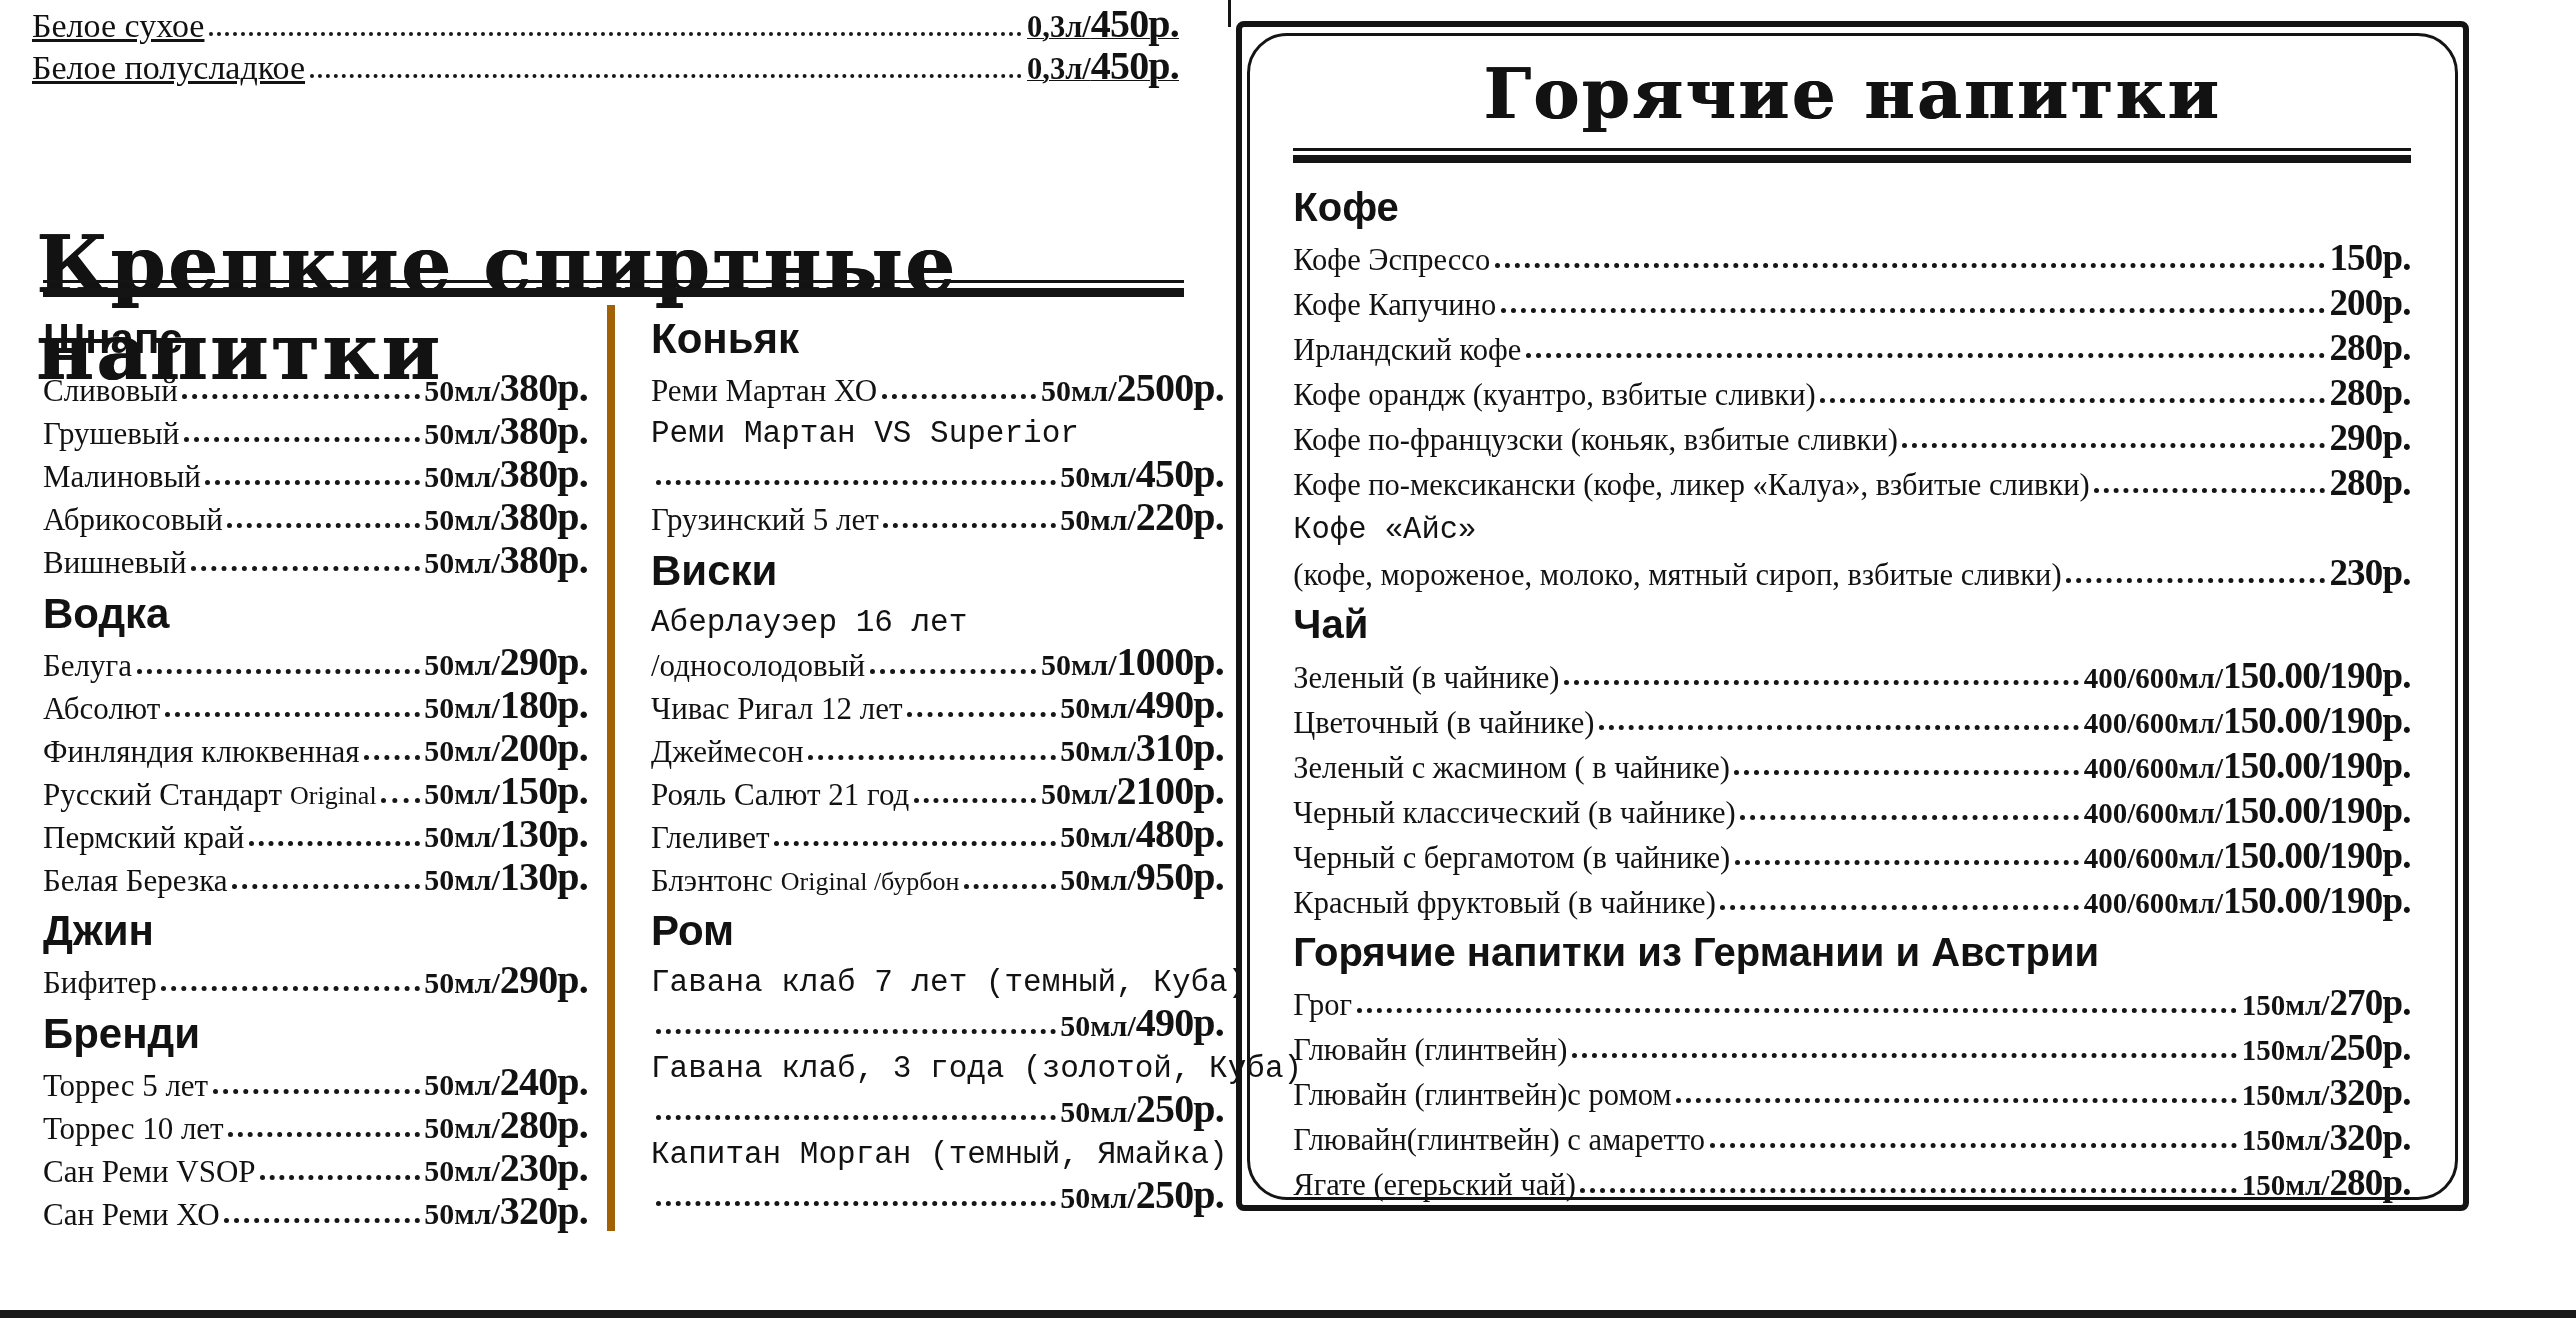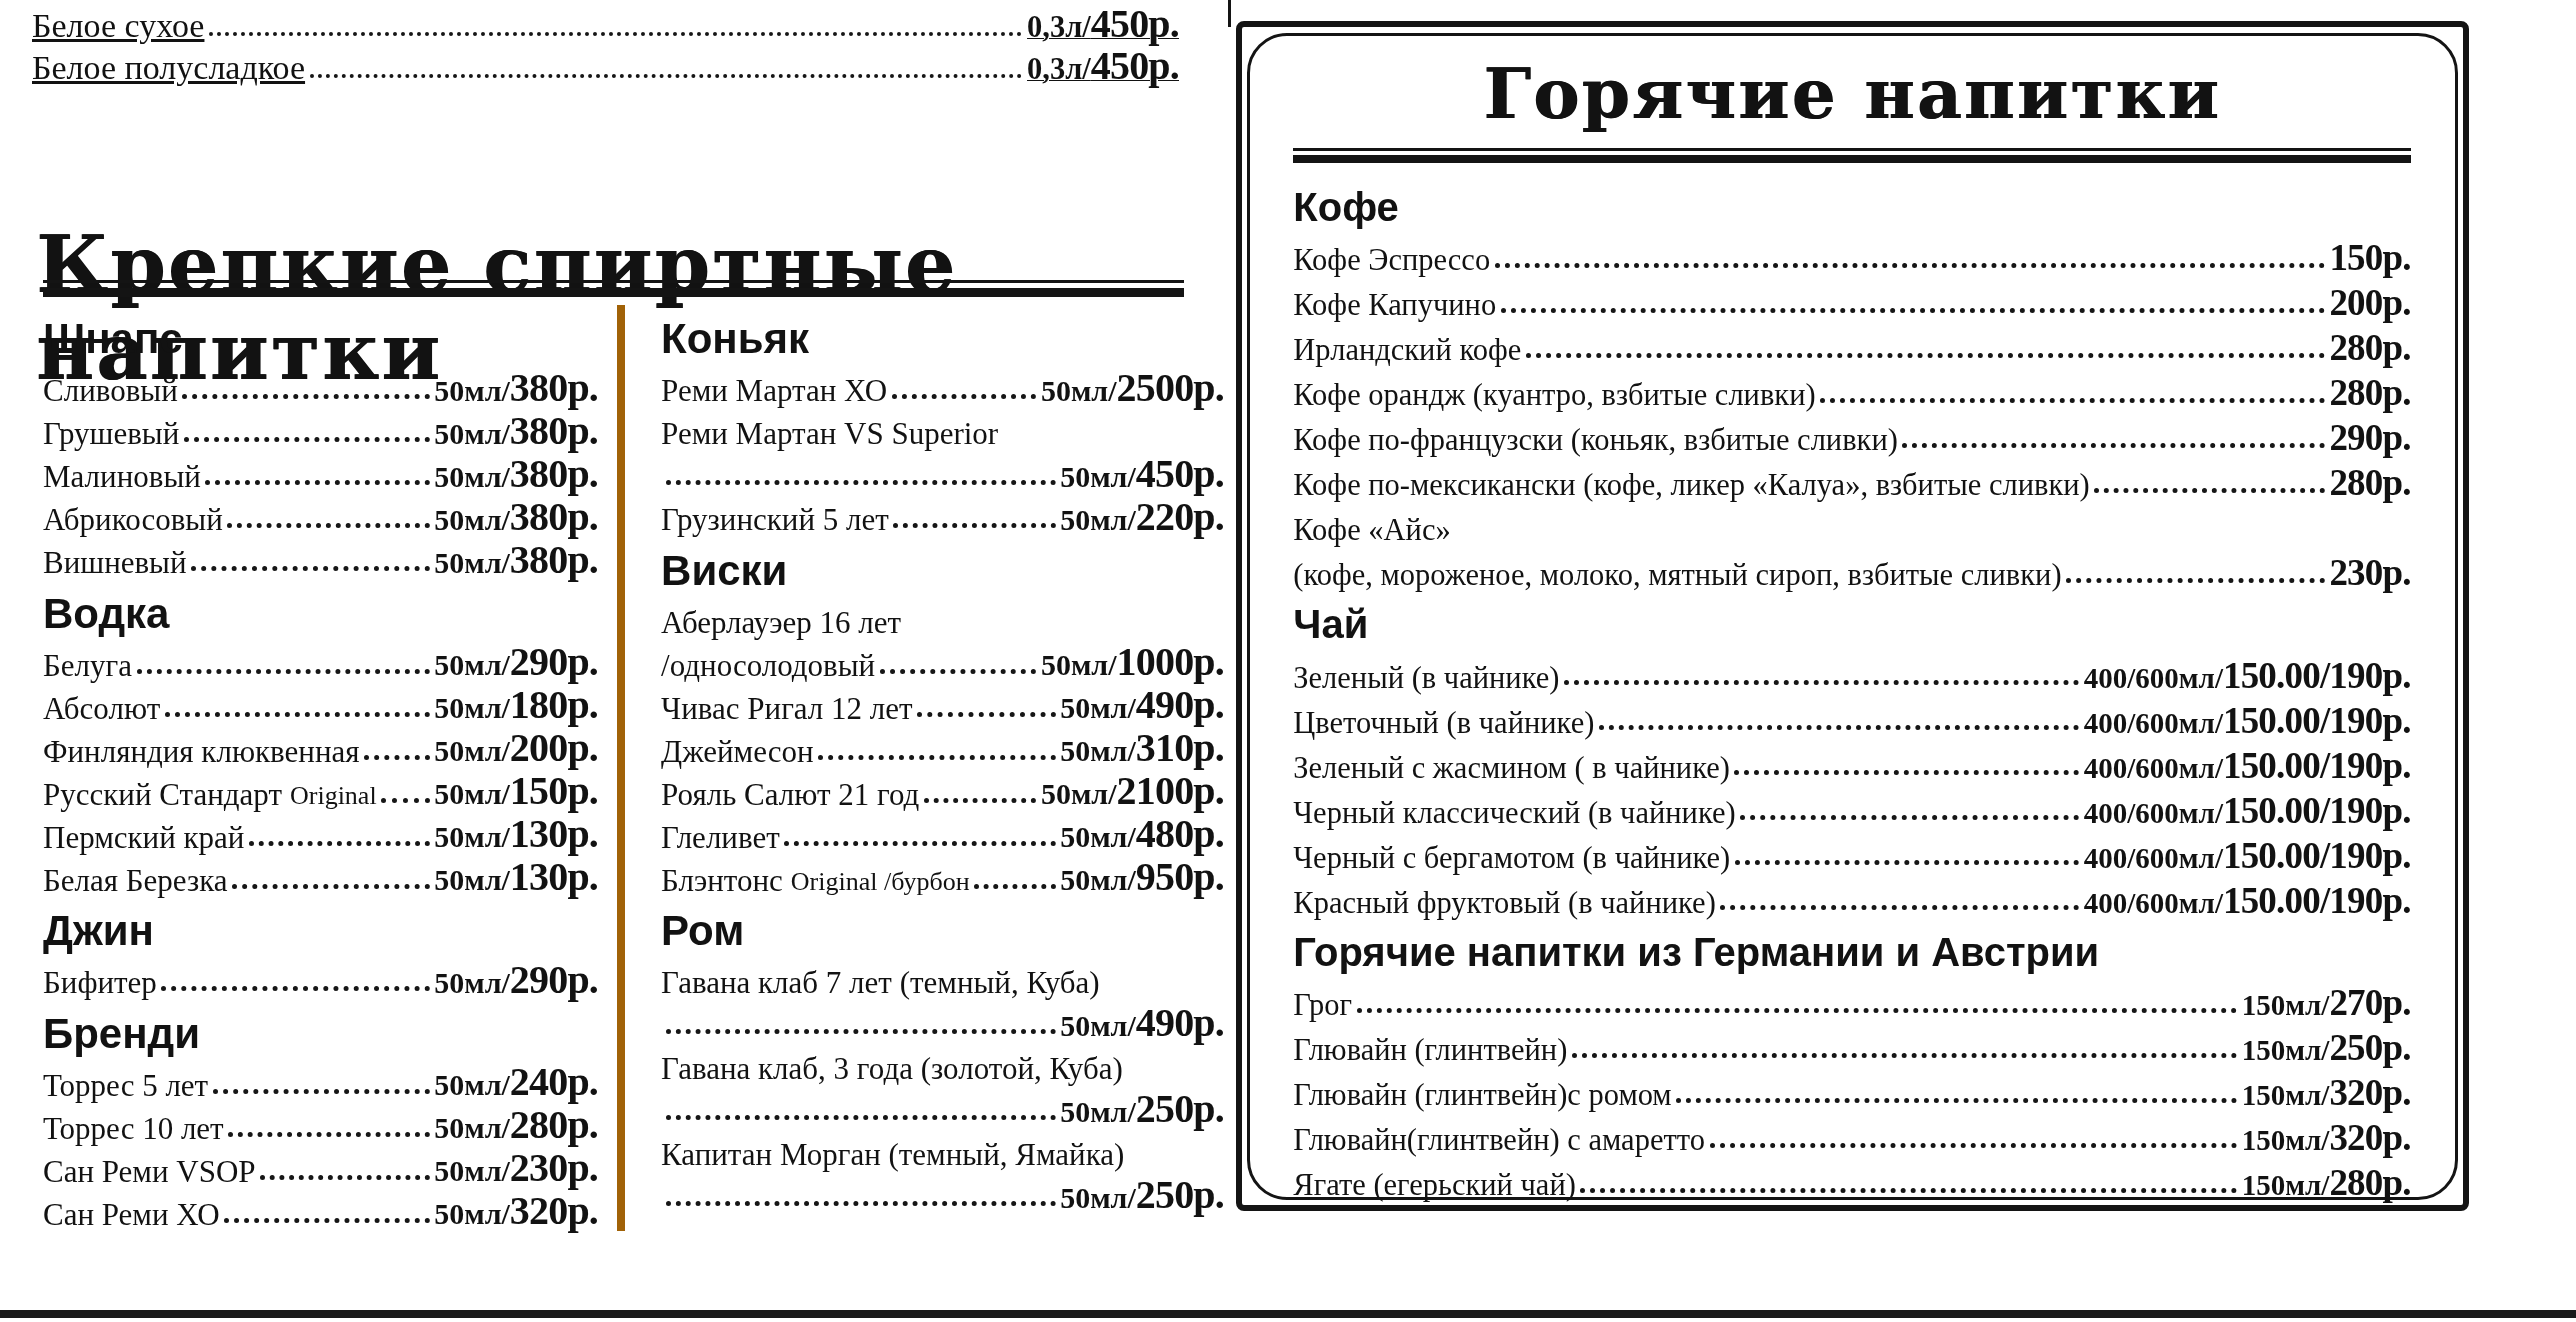"Реми Мартан VS Superior" .nameonly .iname { font-family: none -> Liberation Mono, monospace }
